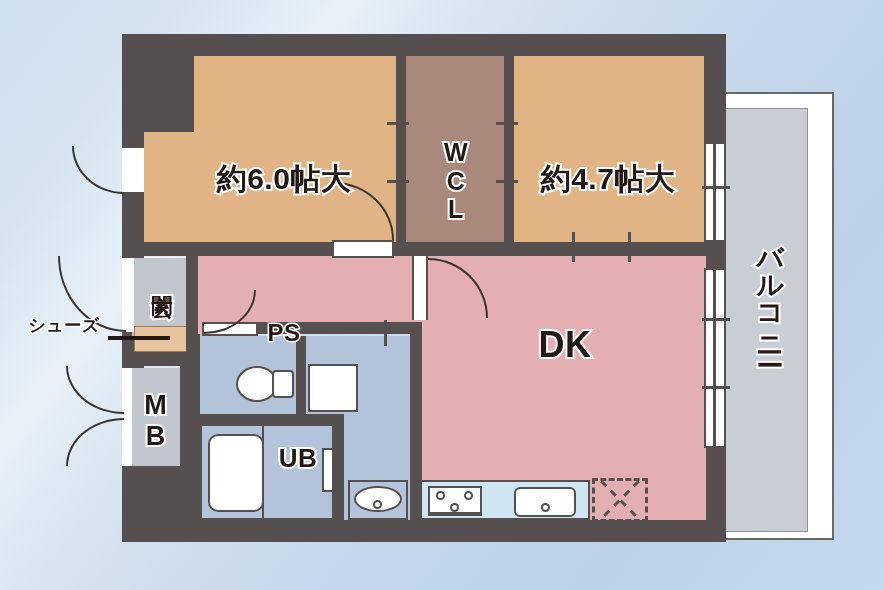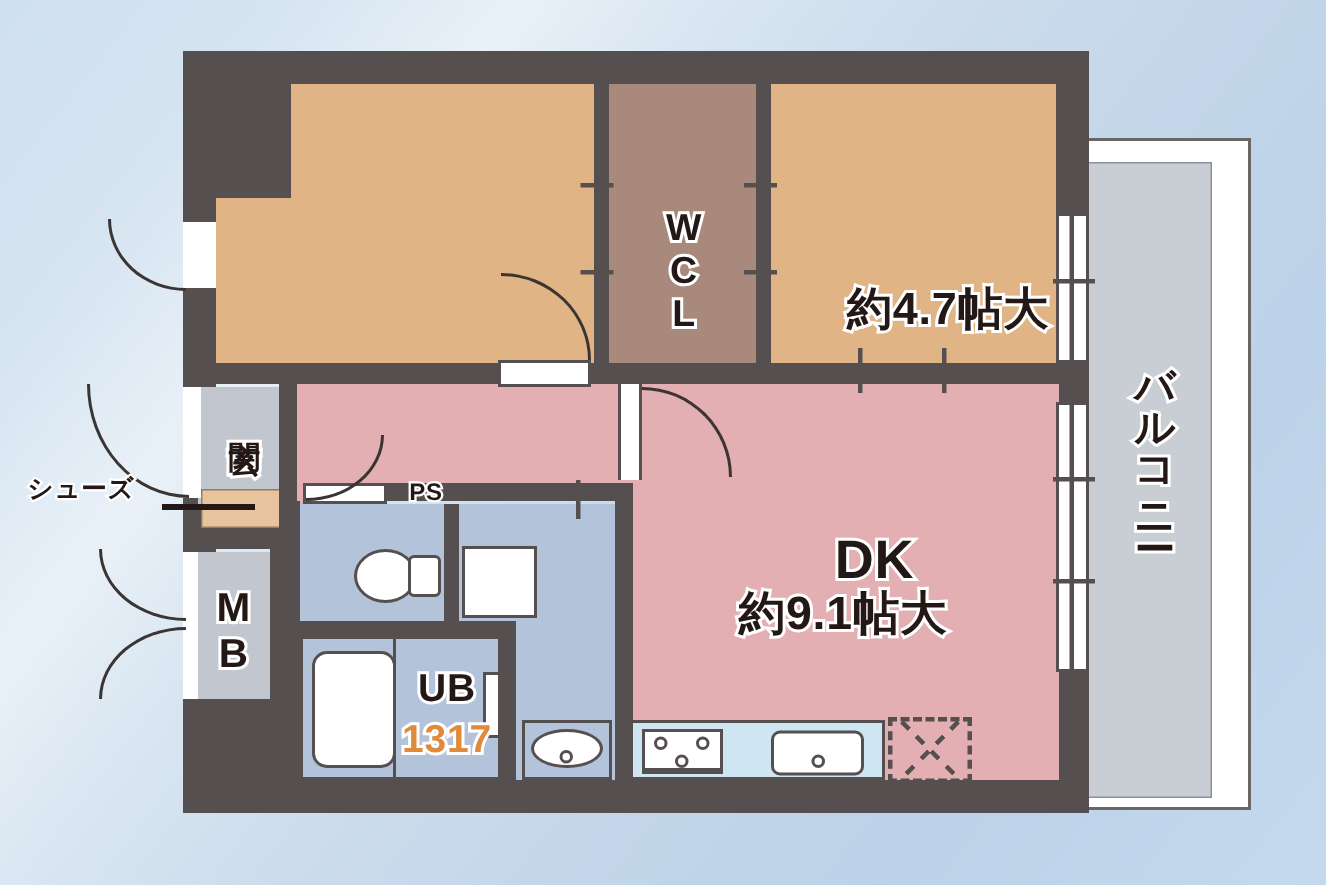"約6.0帖大" div.lbl { html: none -> <div> <span>約6.0帖大</span> </div> }
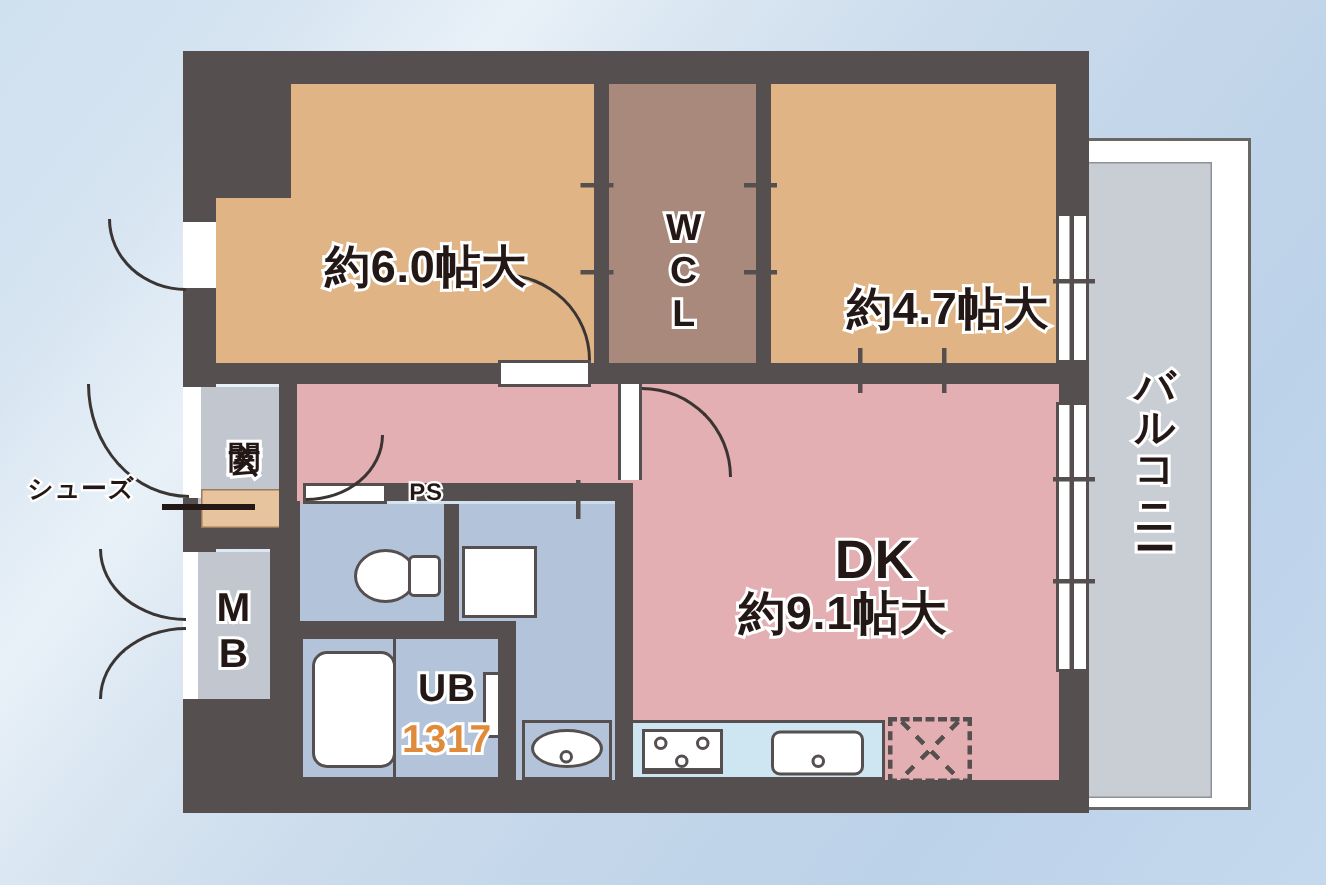"約4.7帖大" div.lbl { left: 536px -> 512px; margin-top: 28px -> none }
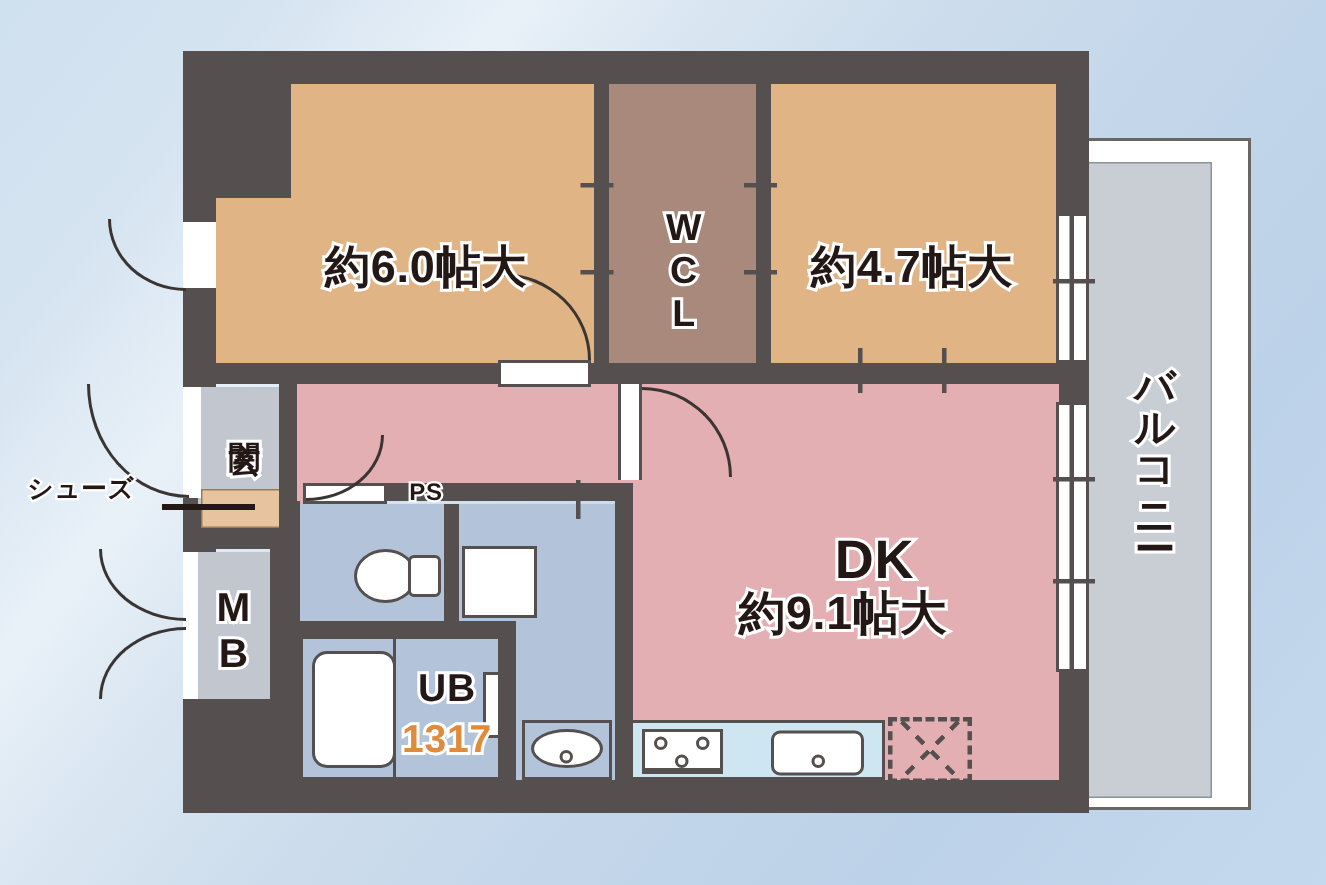"シューズ" div.lbl { left: 4px -> 14px }
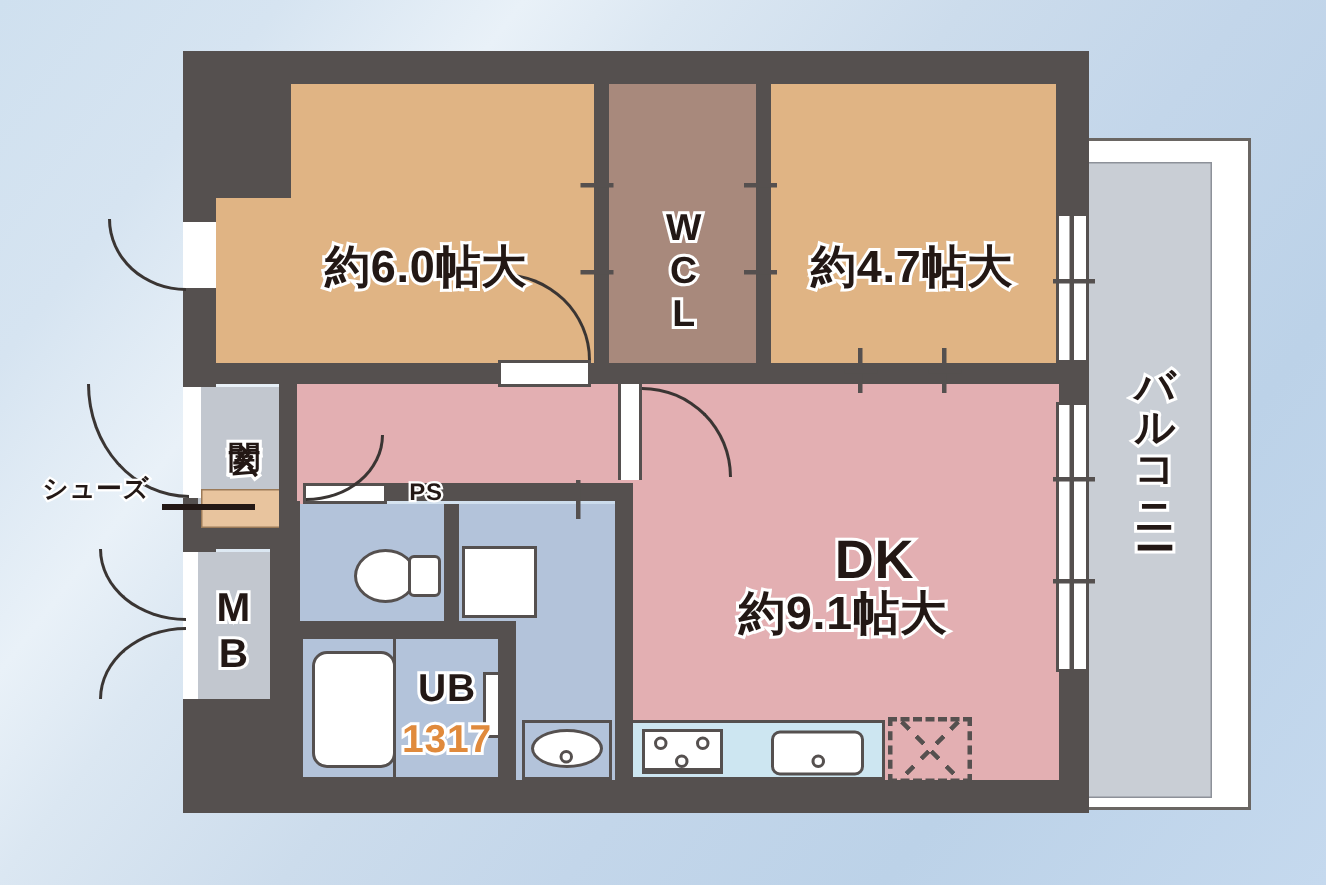"PS" .lbl-ps { font-size: 16px -> 24px }
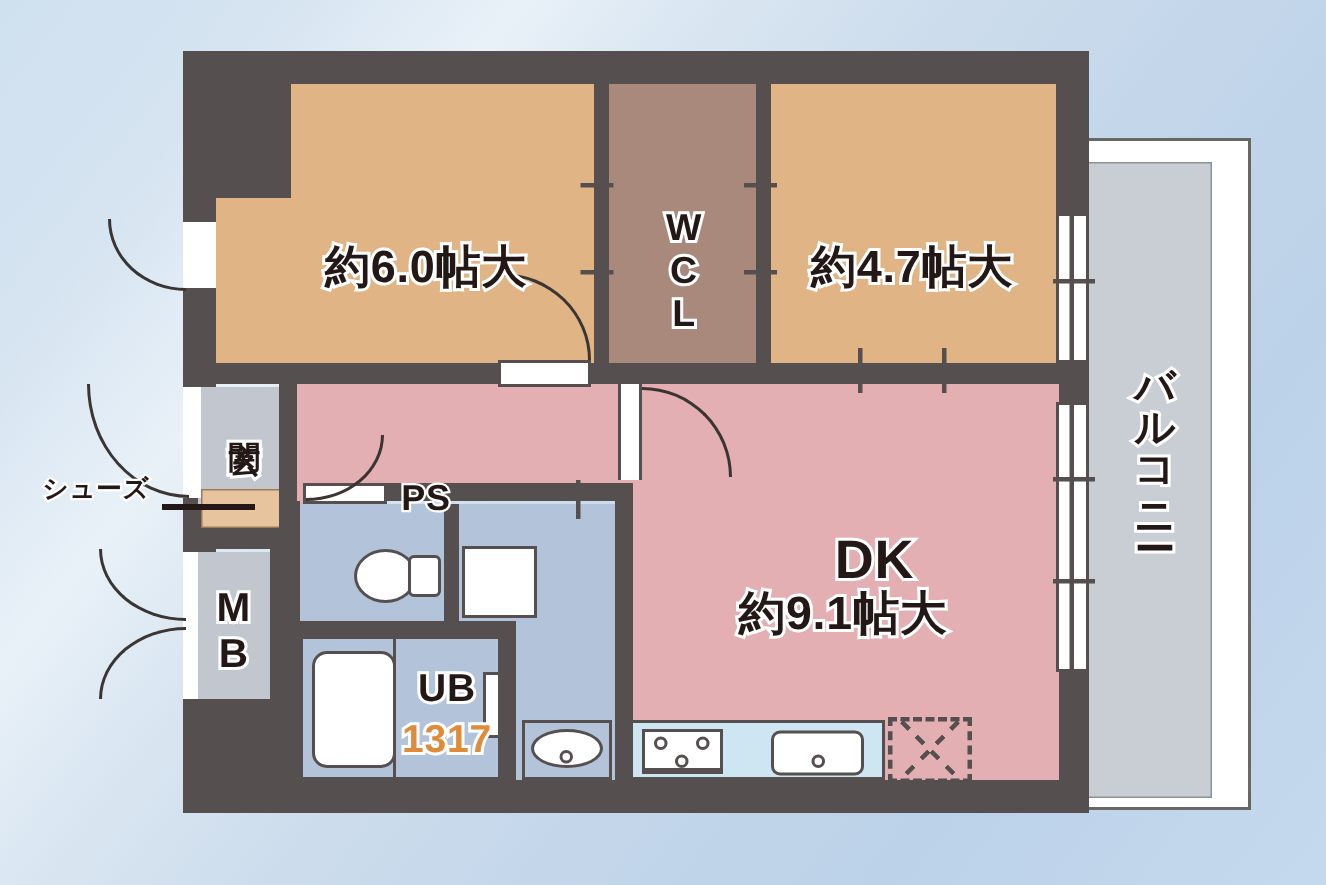"DK" div.lbl { left: 500px -> 482px; margin-top: 28px -> none }
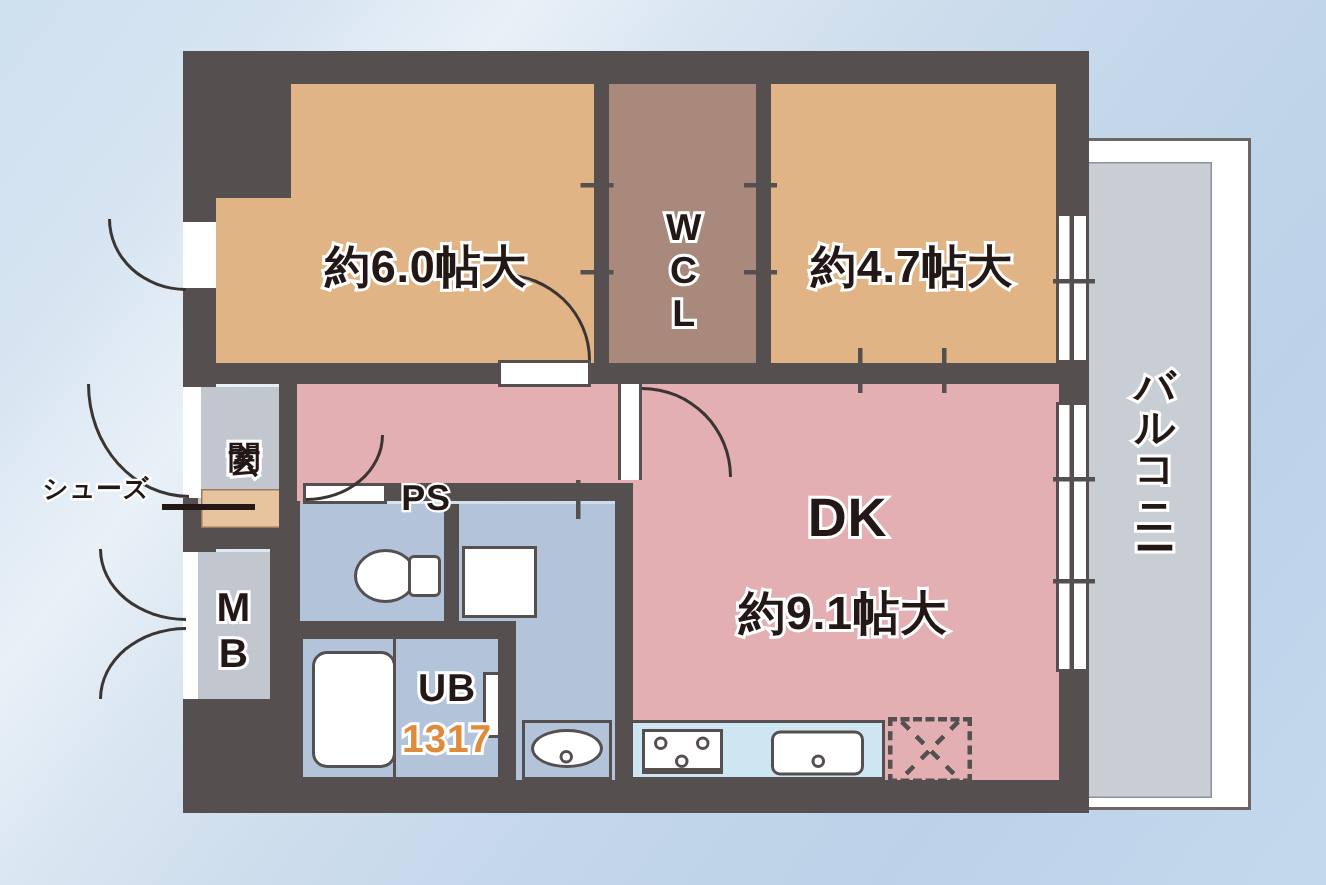"約9.1帖大" div.lbl { html: <div> <span>約9.1帖大</span> </div> -> none }
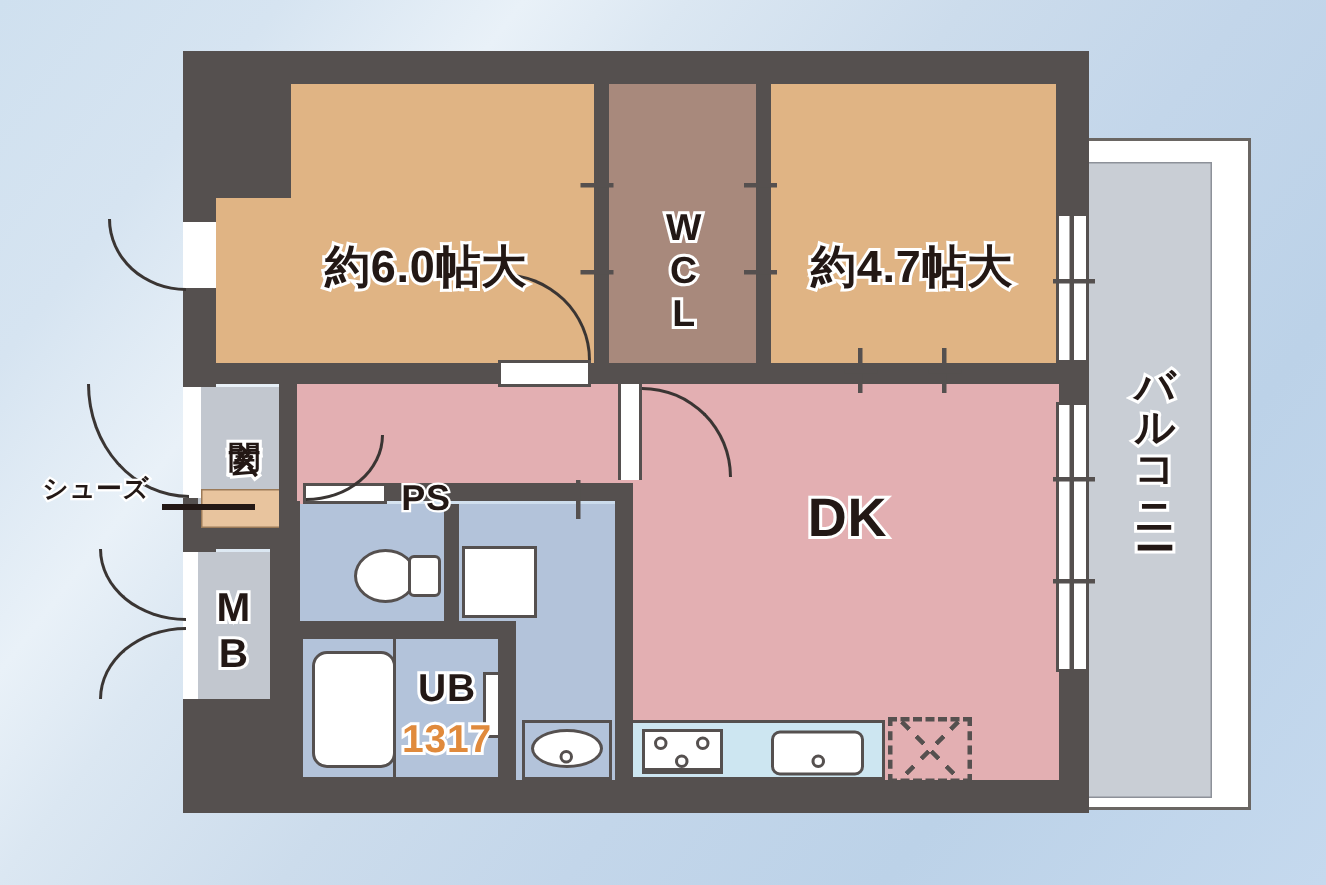"1317" div.lbl { html: <div> <span>1317</span> </div> -> none }
